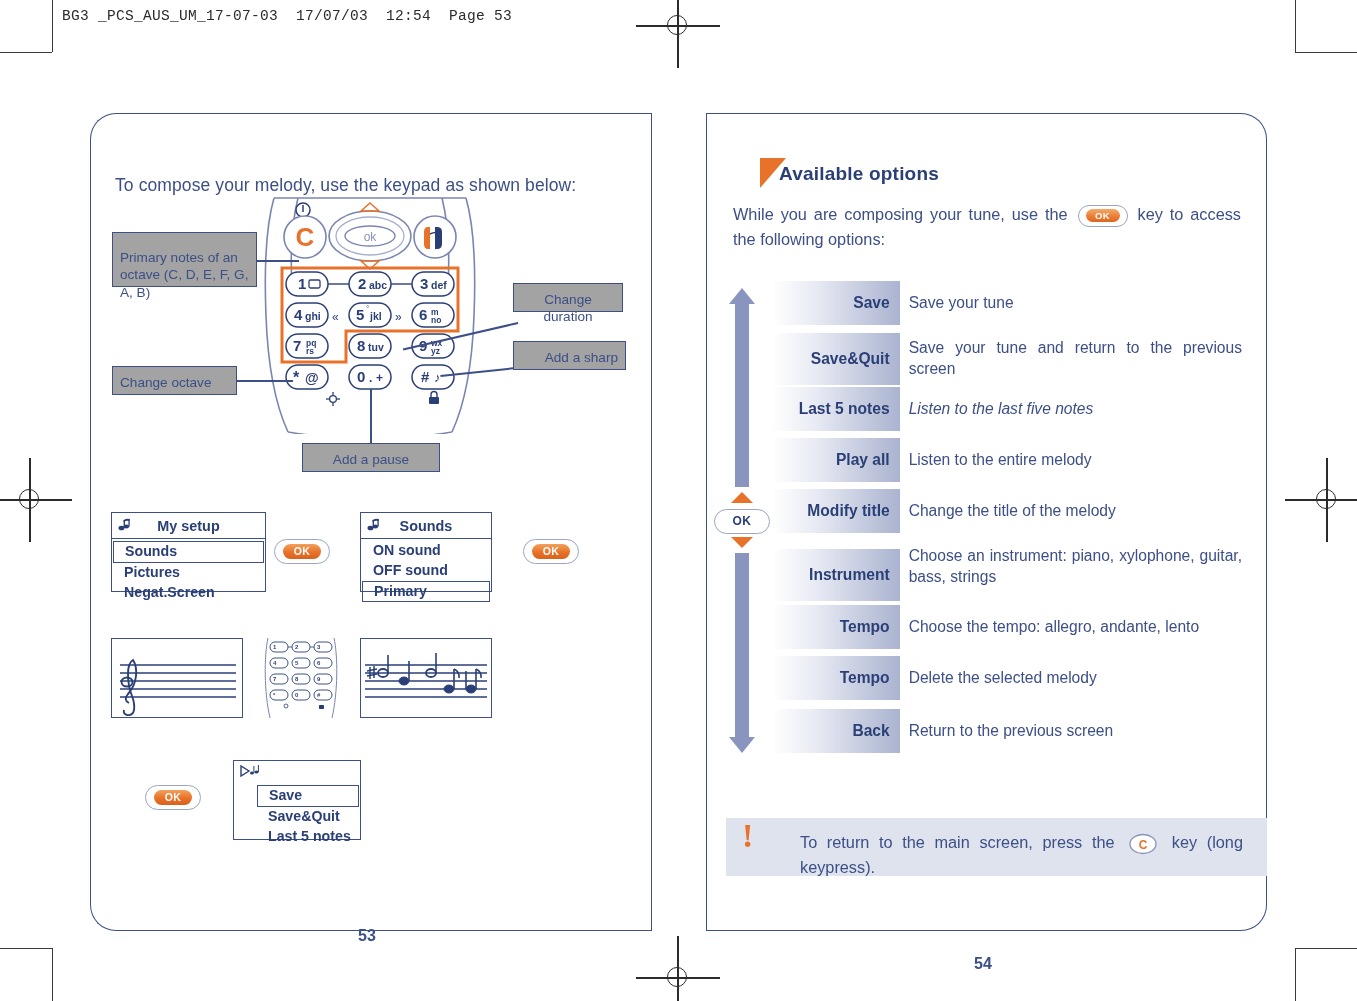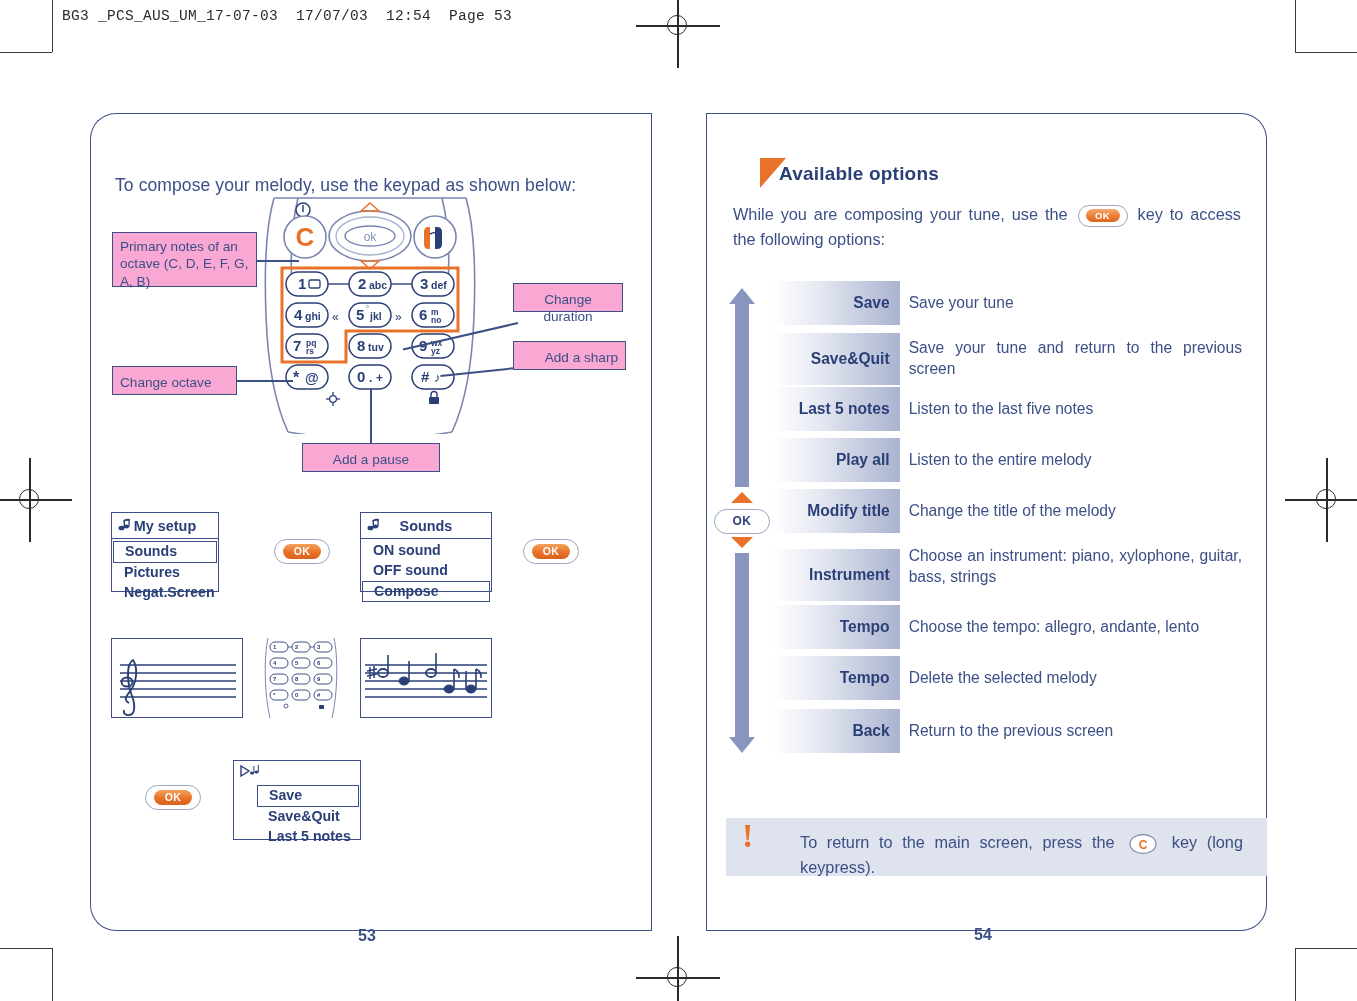"Primary notes of an octave" .callout { background: #f9a8d4 -> #a3a3a3; padding: 5px 7px -> 16px 7px }
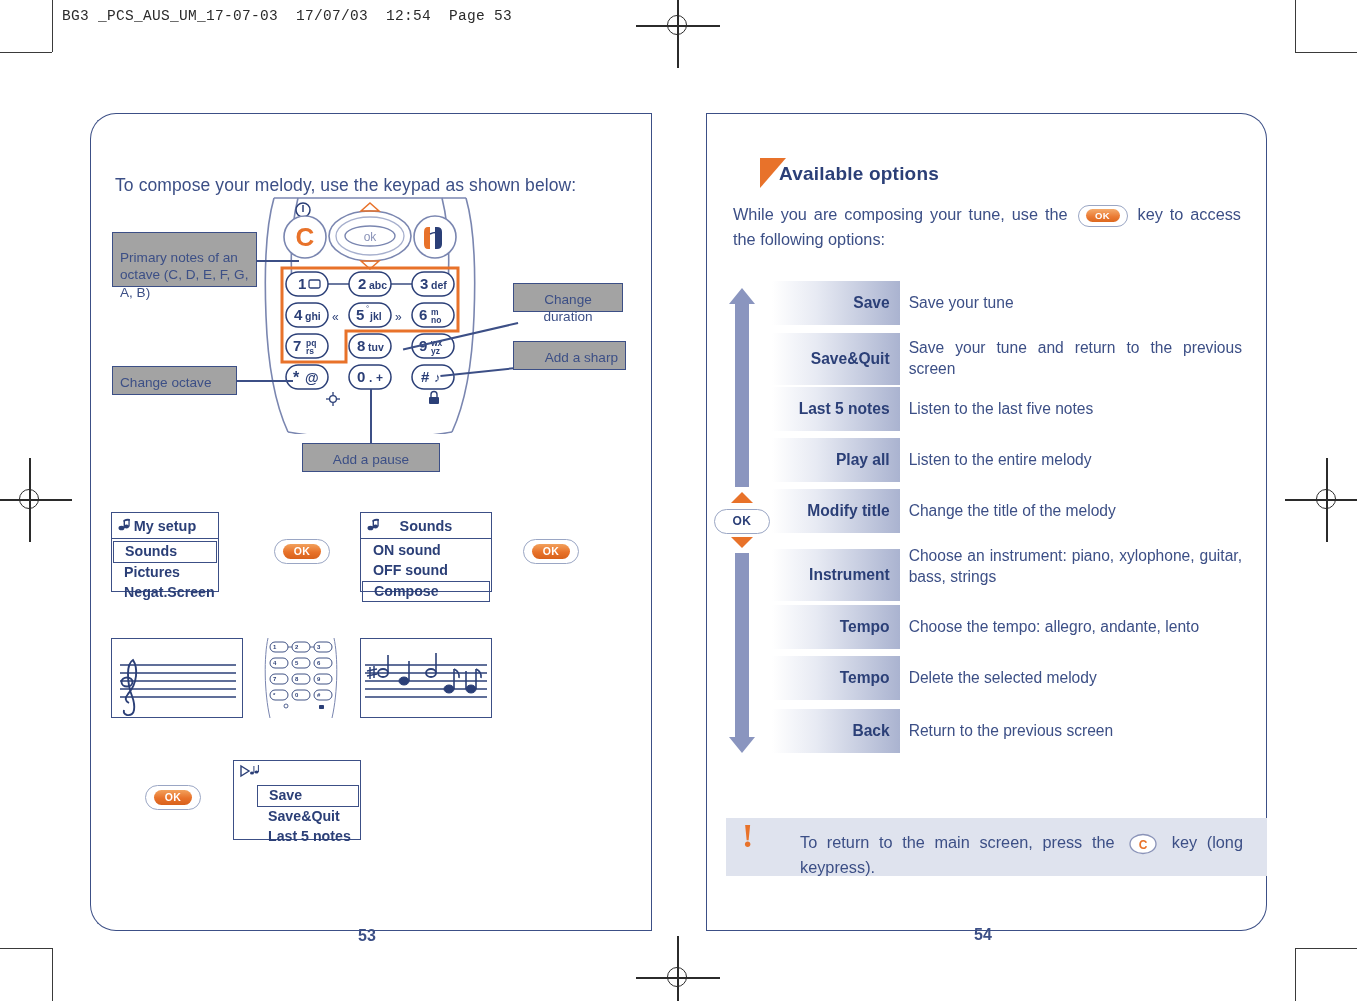"Listen to the last five" div.optdesc { font-style: none -> italic }
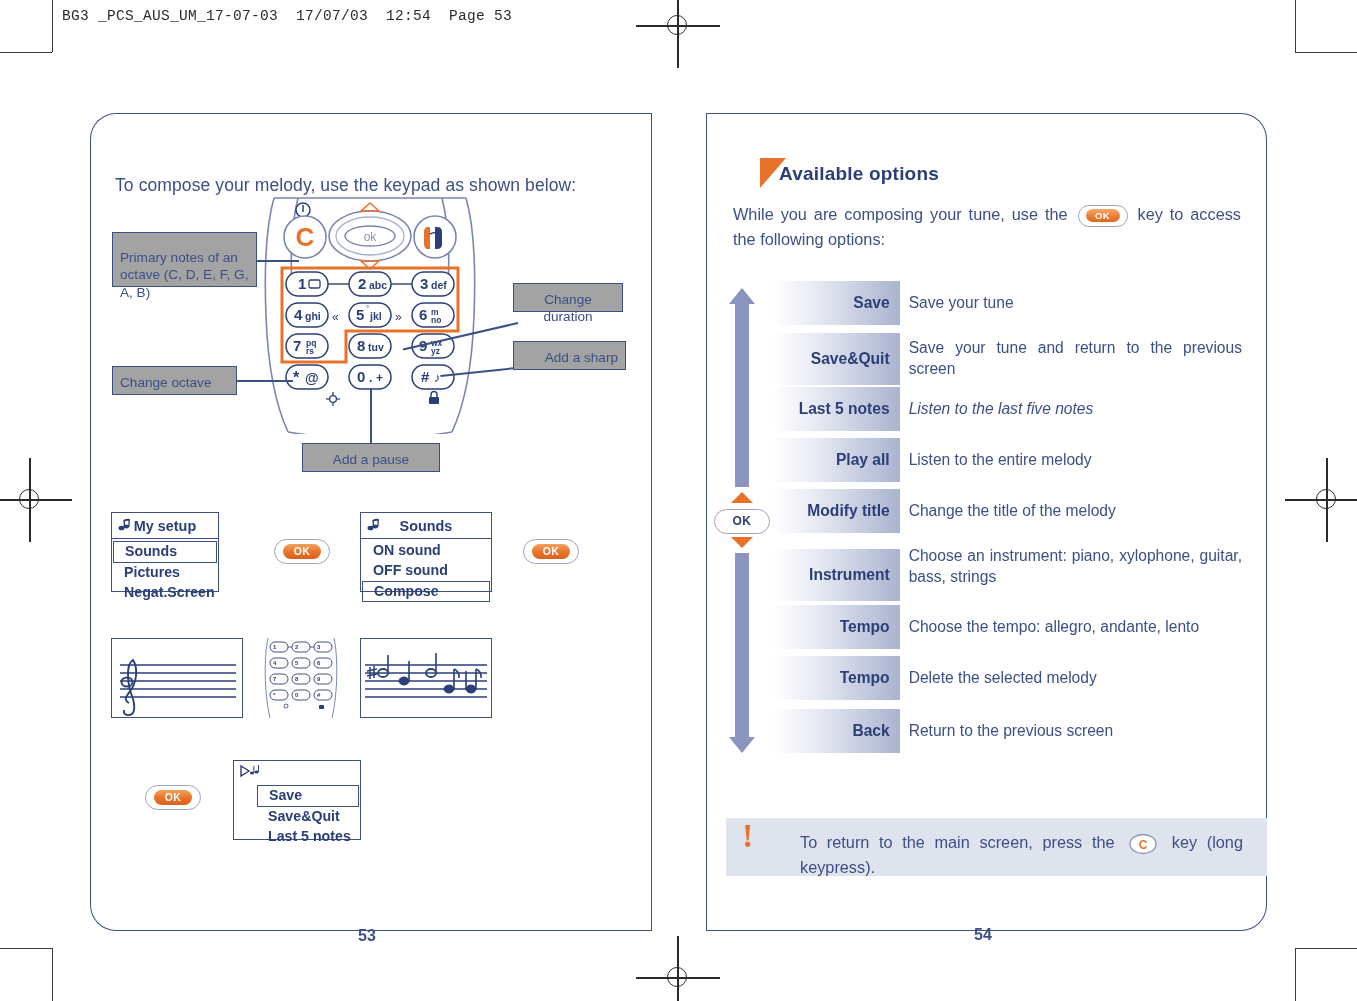"My setup" div.screen { width: 108px -> 155px }
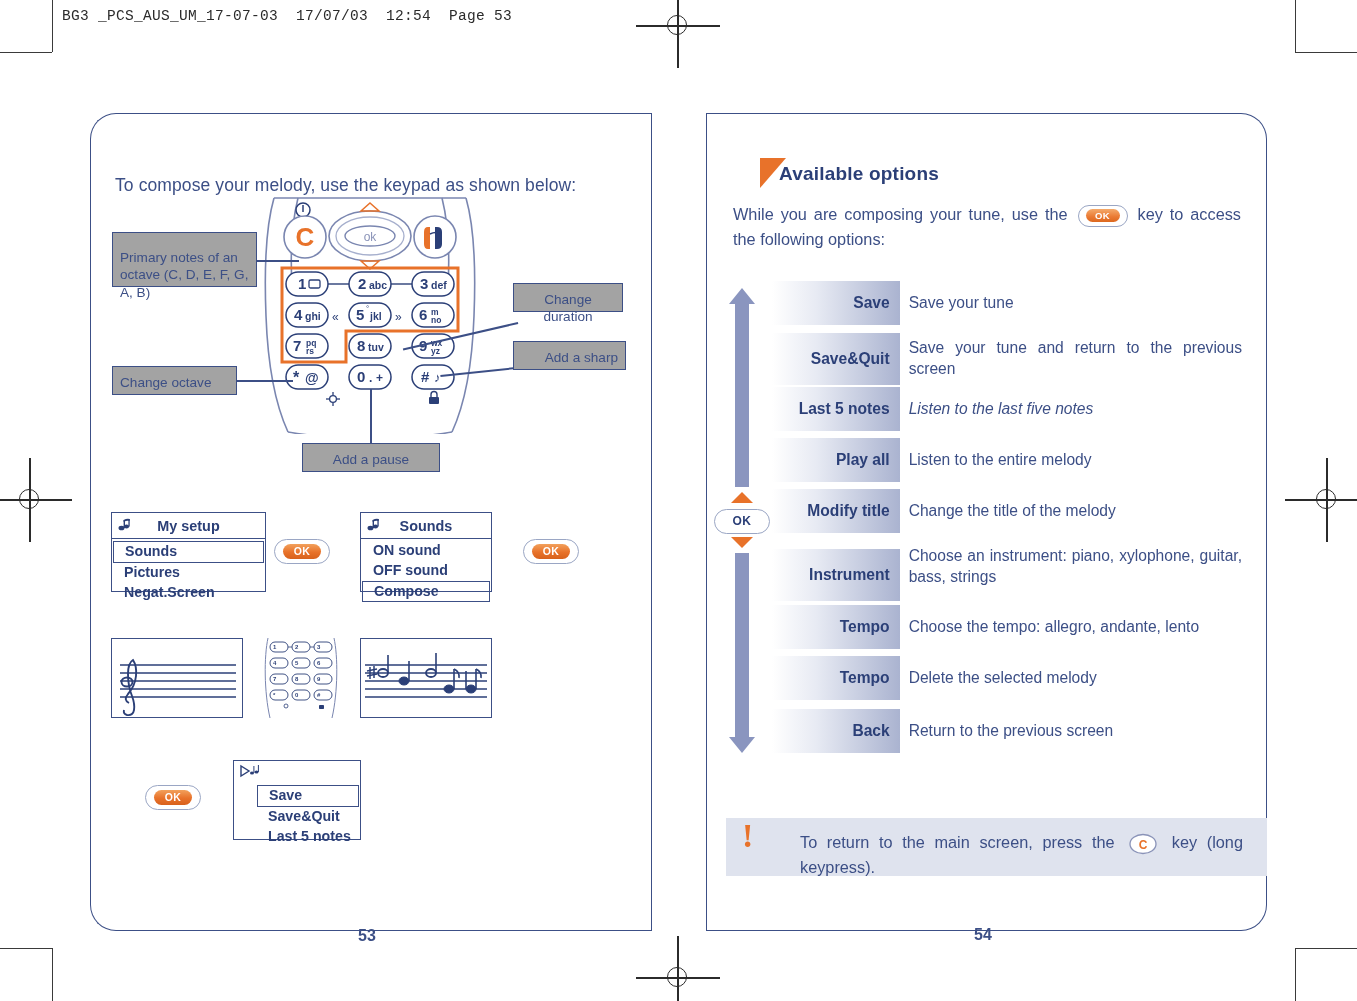"Compose" li.sel { text: Compose -> Primary }
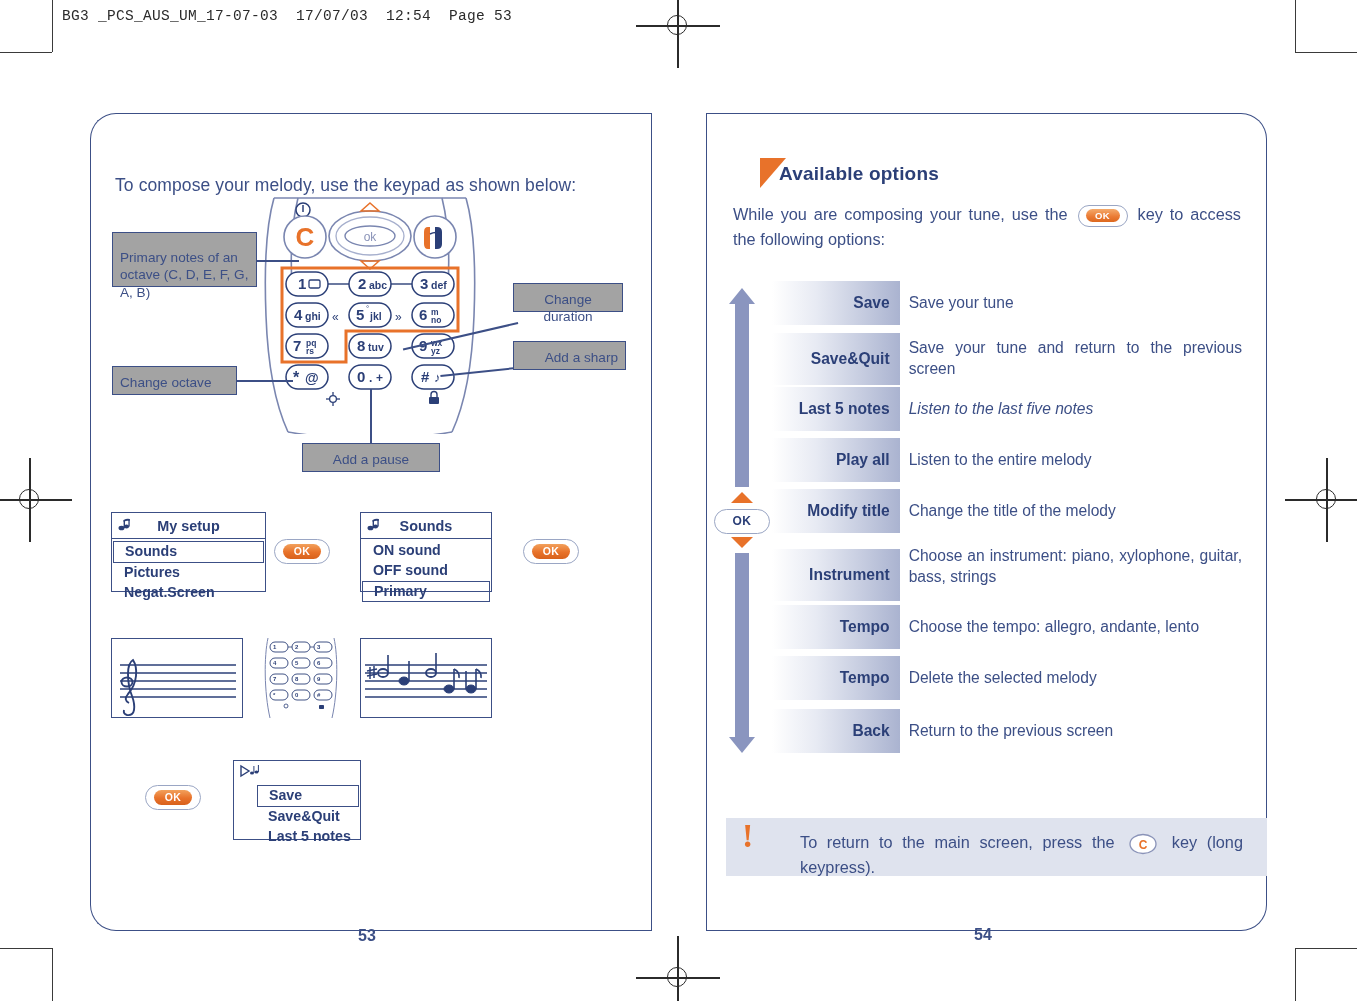"54" div.pagenum { top: 926px -> 955px }
